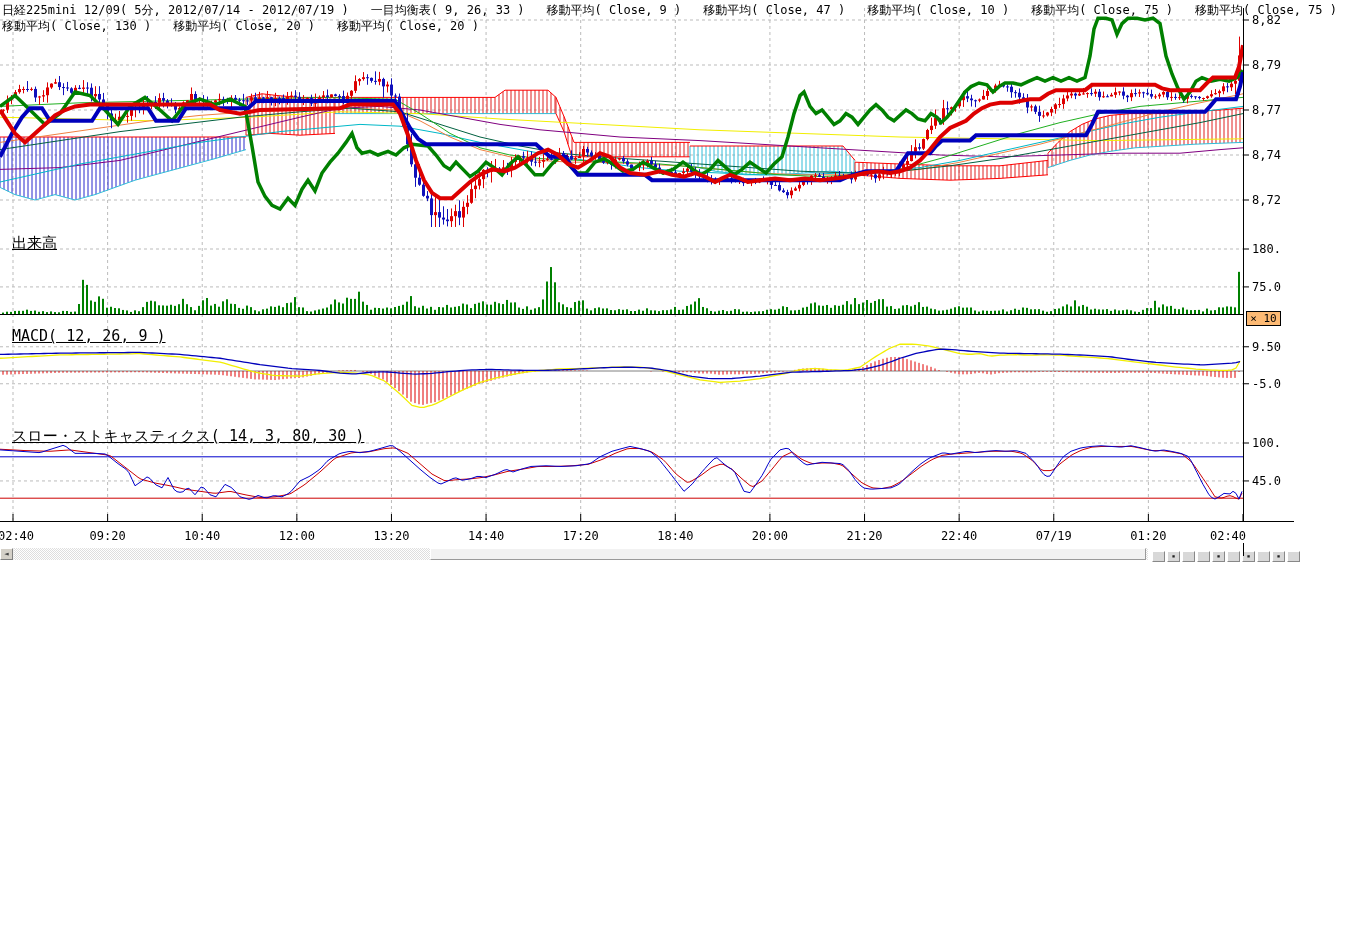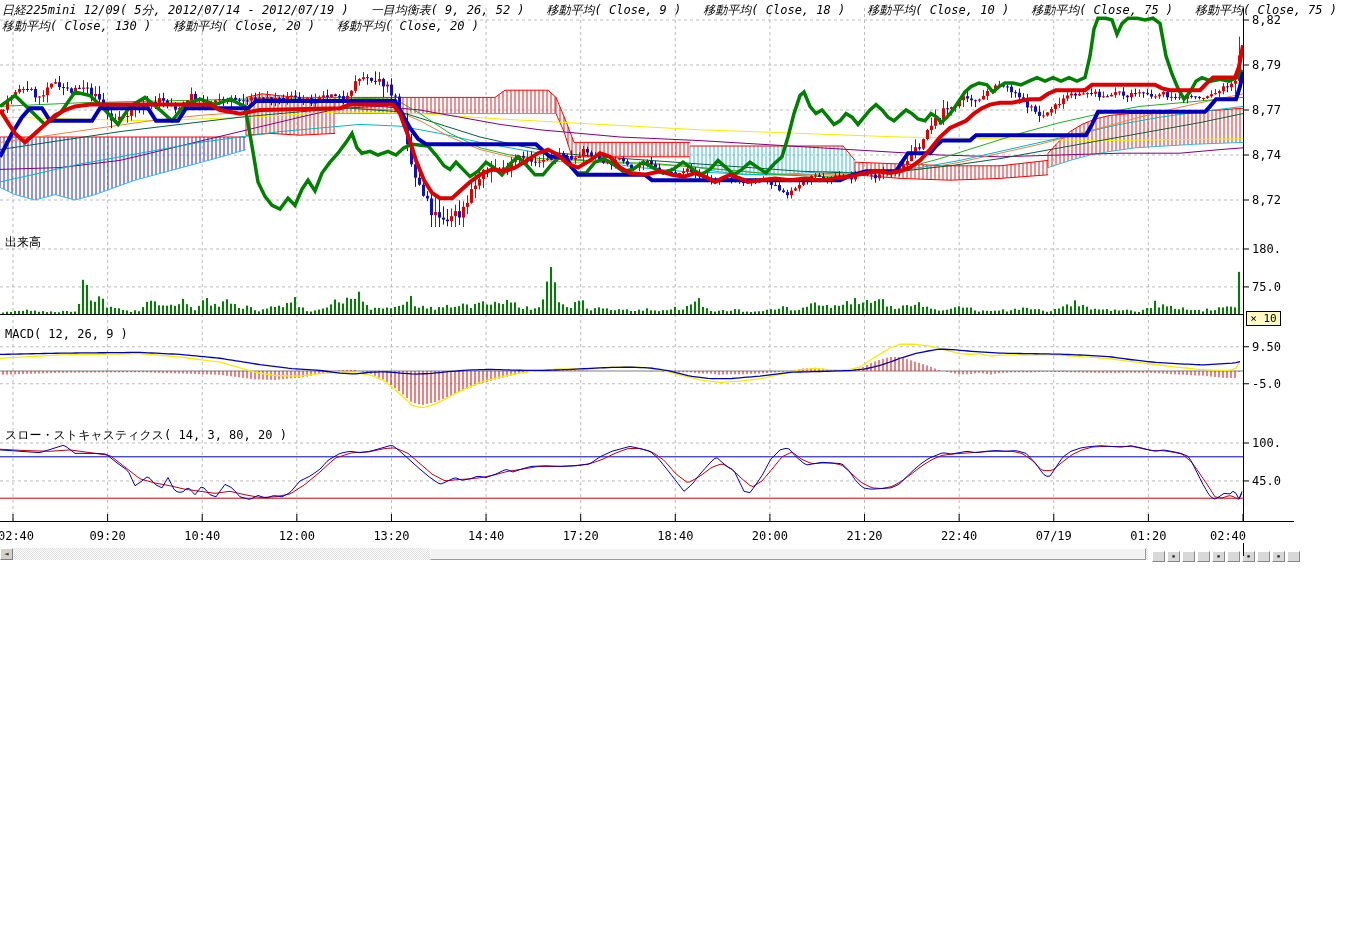"日経225mini 12/09( 5分, 2012/07/14 -" .hdr span { font-style: italic -> none }
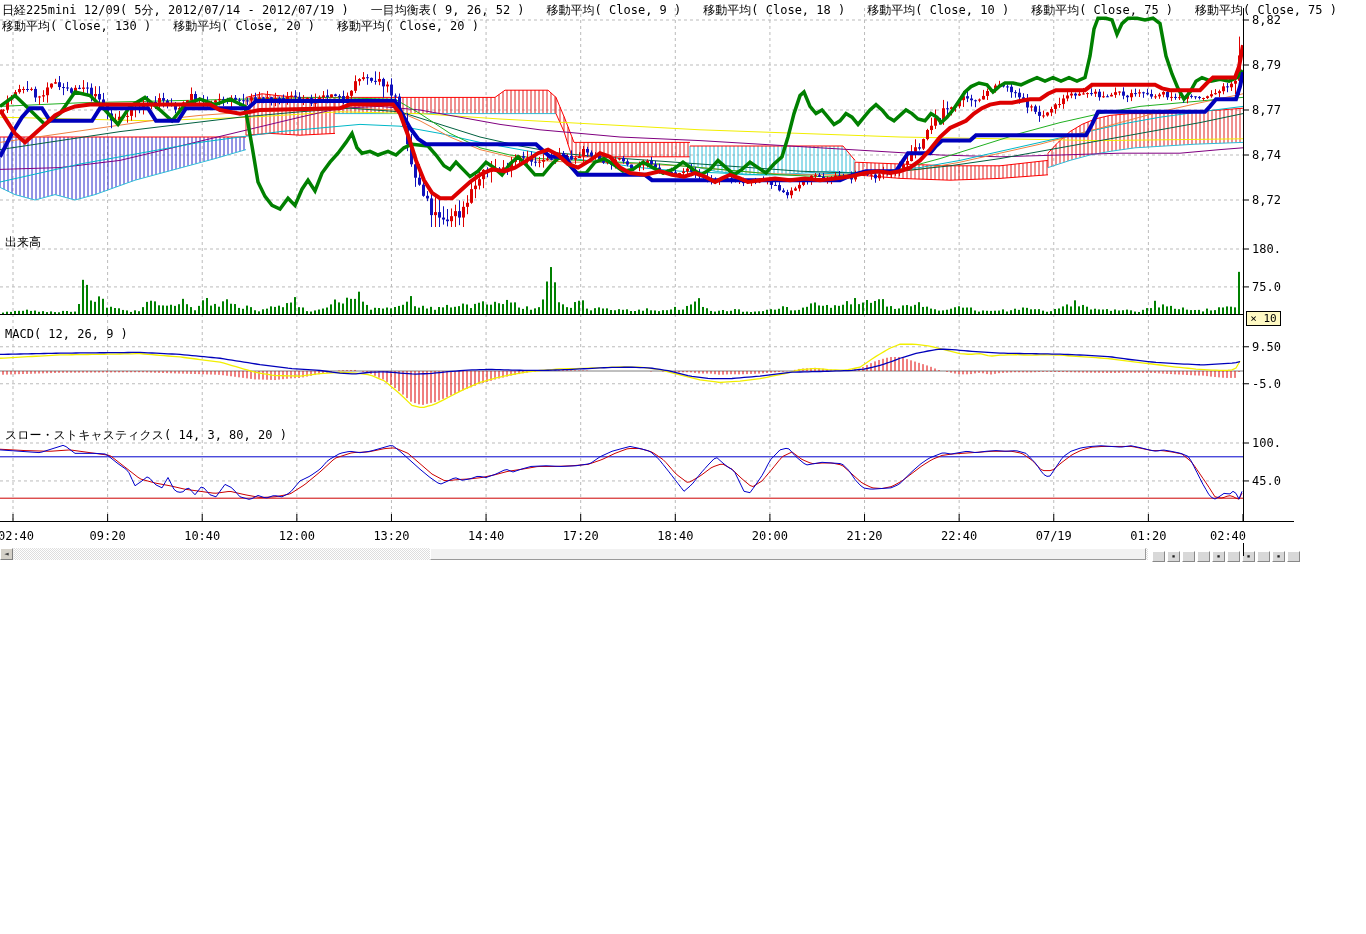"一目均衡表( 9, 26, 52 )" span { text: 52 -> 33 }
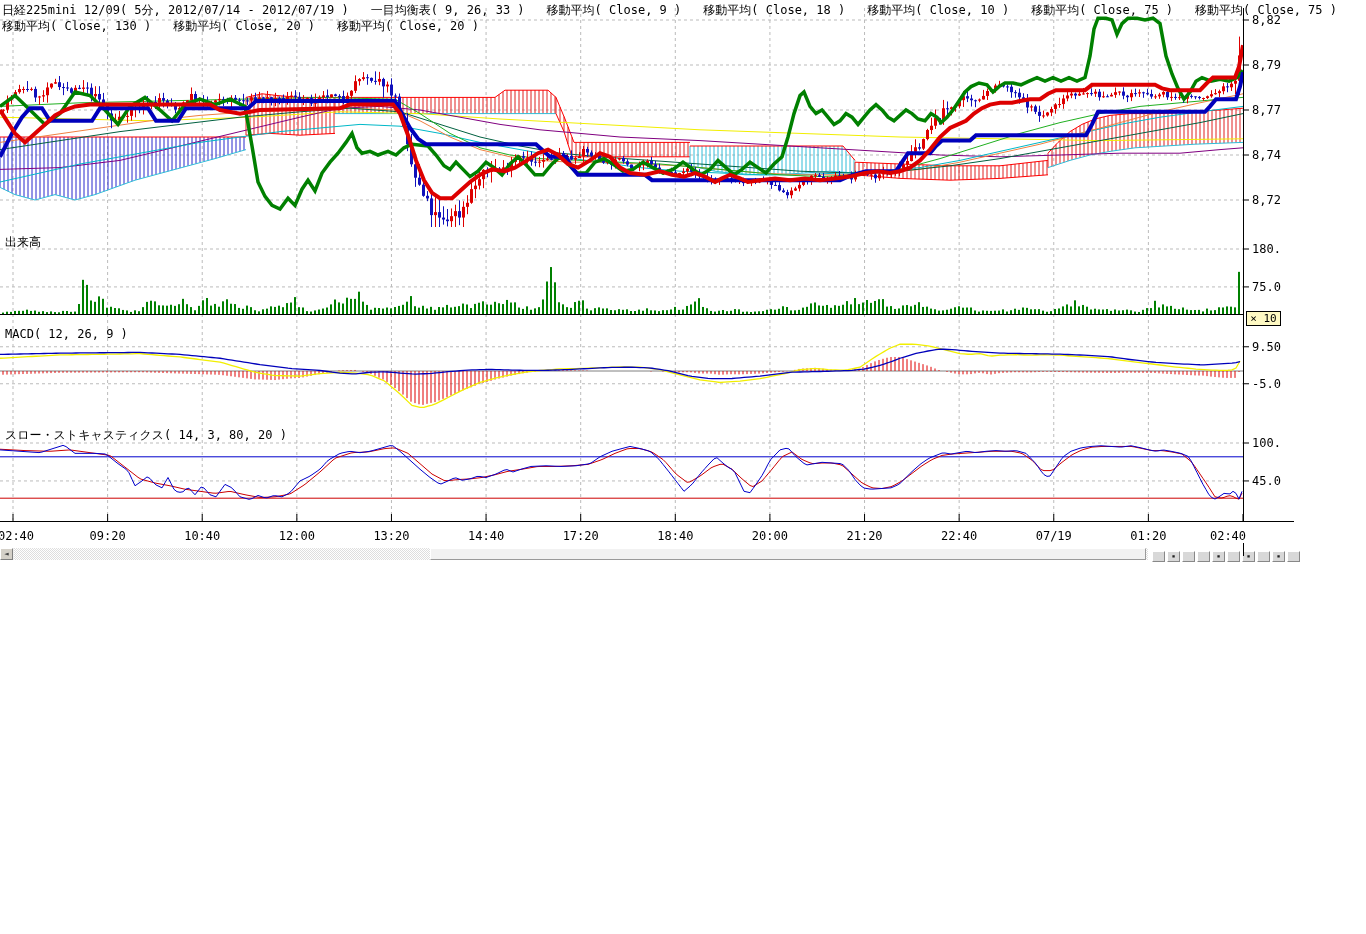"移動平均( Close, 18 )" span { text: 18 -> 47 }
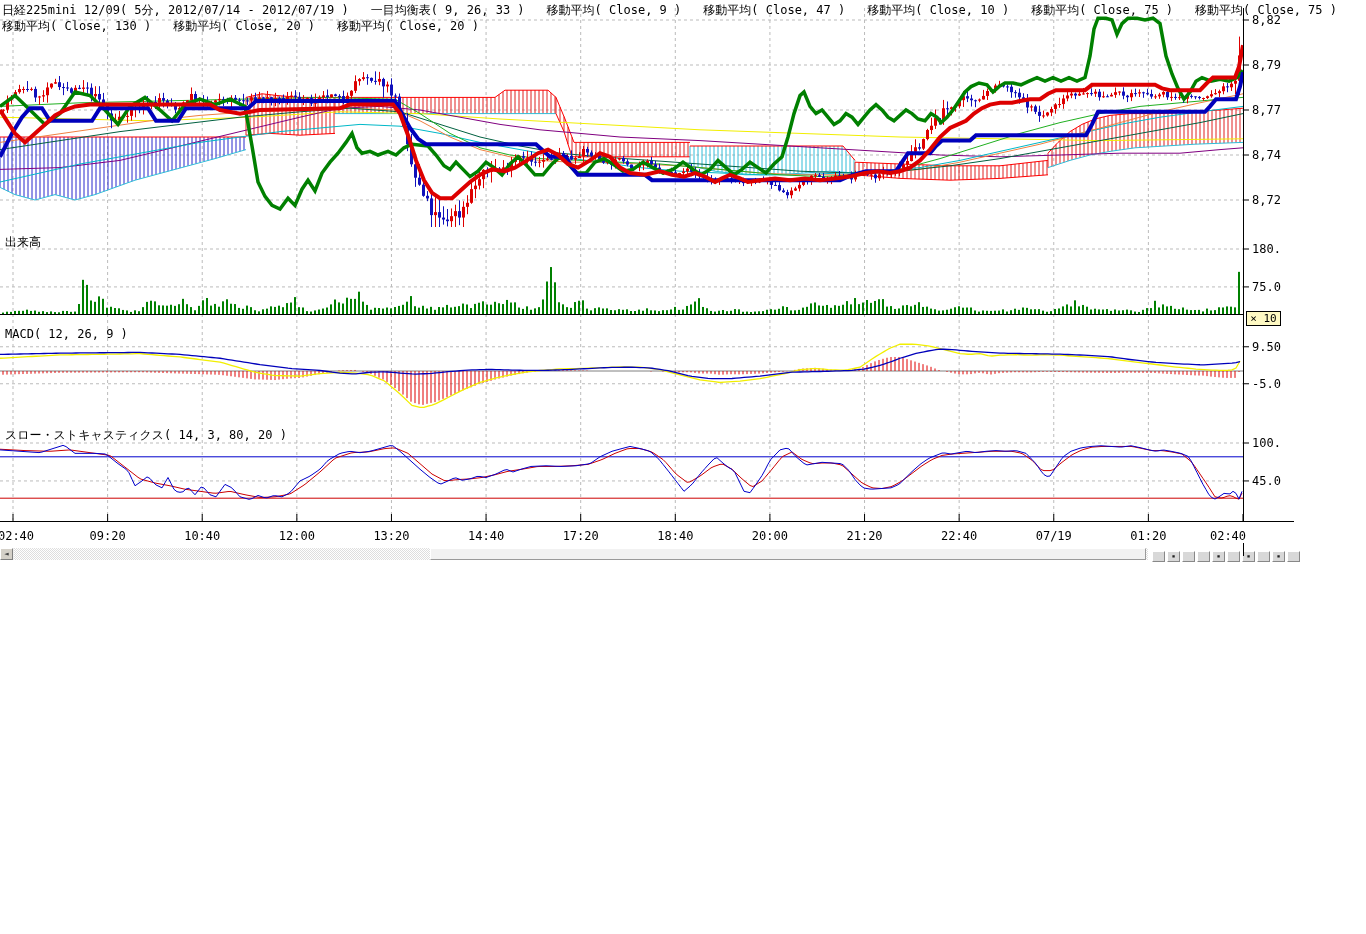"出来高" .panel-label { font-size: 12px -> 15px; left: 5px -> 12px; text-decoration: none -> underline }
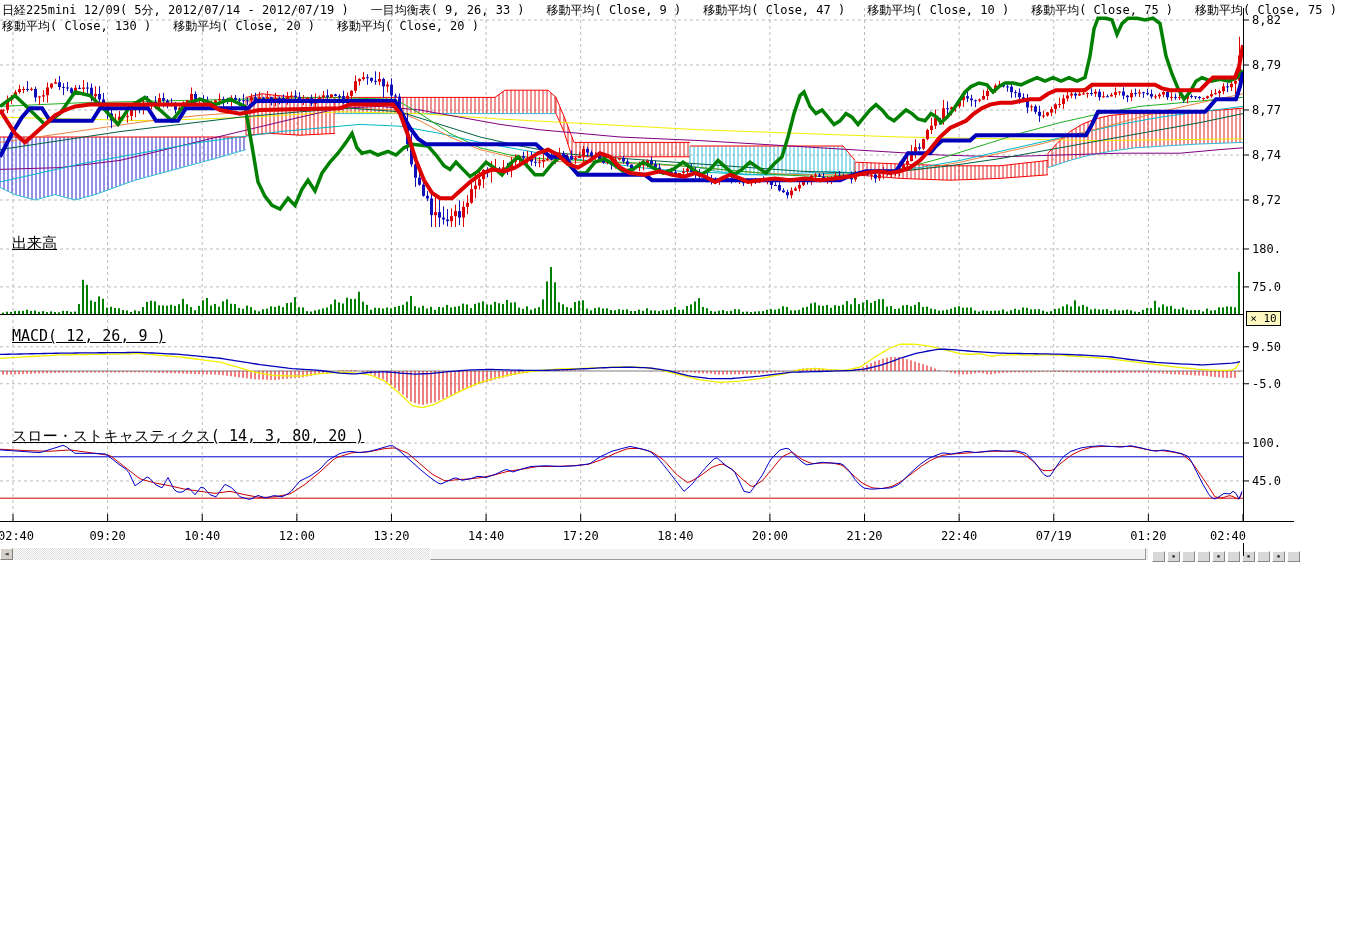"× 10" .multbox { background: #fef9c3 -> #fdba74 }
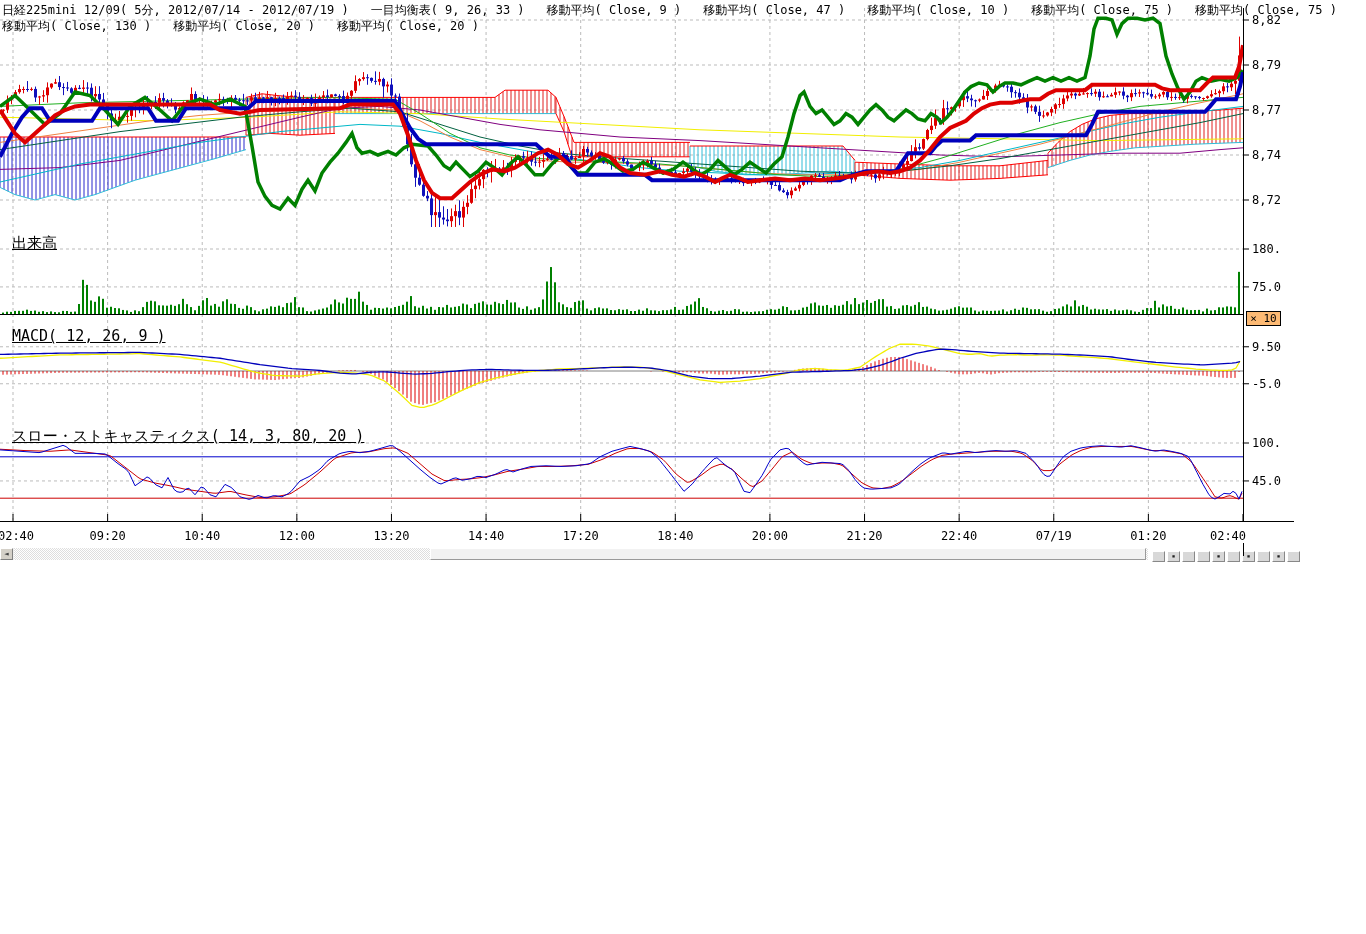"スロー・ストキャスティクス( 14, 3, 80, 20" div.panel-label { text: 20 -> 30 }
